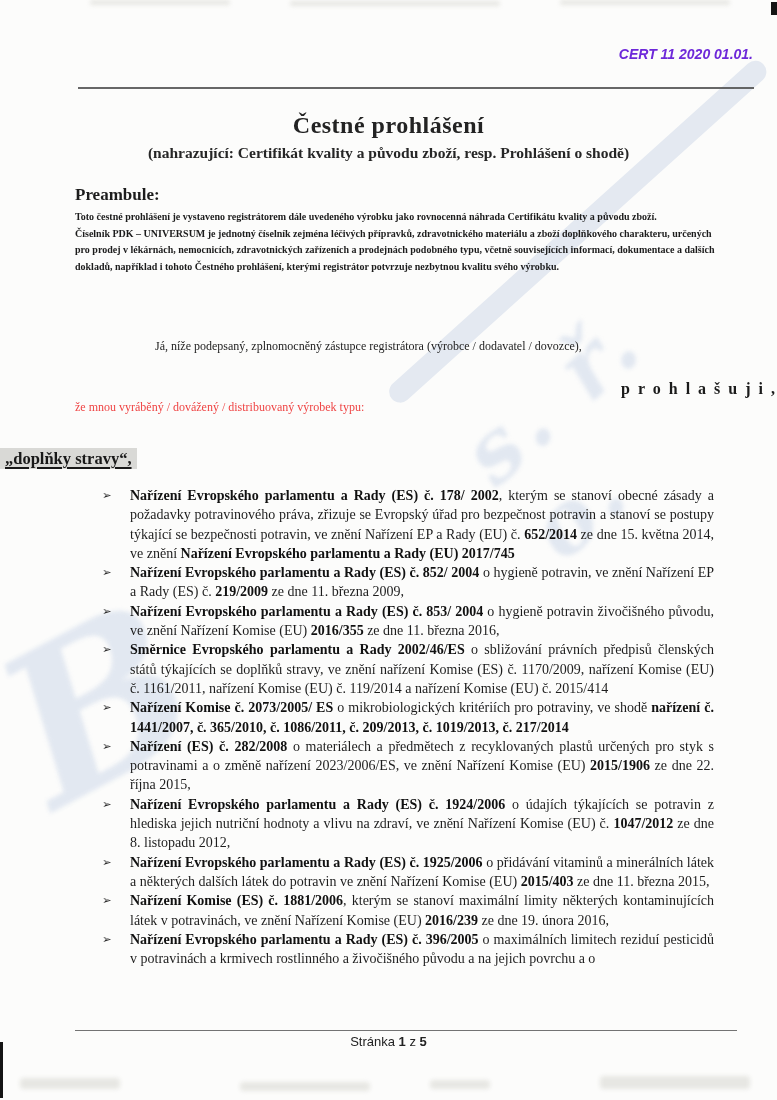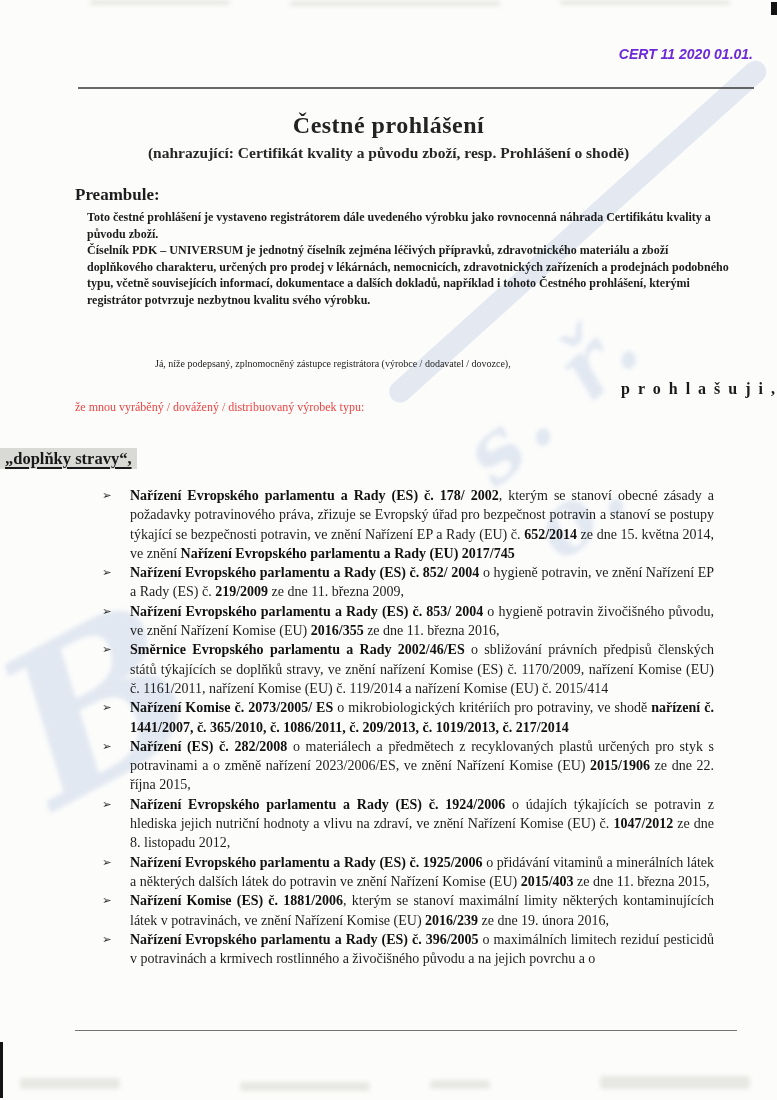"Toto čestné prohlášení je vystaveno" .preamble-body { font-size: 12px -> 10px; margin-left: 12px -> none }
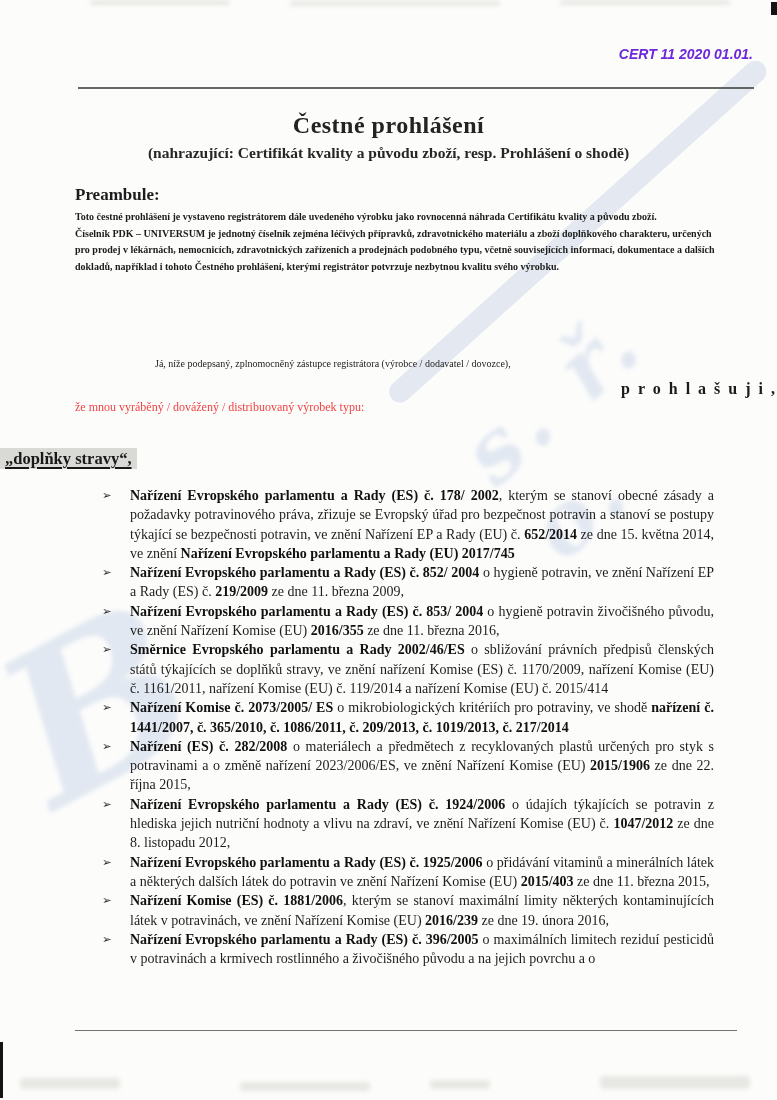"Já, níže podepsaný, zplnomocněný" .intro-line { font-size: 10px -> 12px; top: 358px -> 339px }
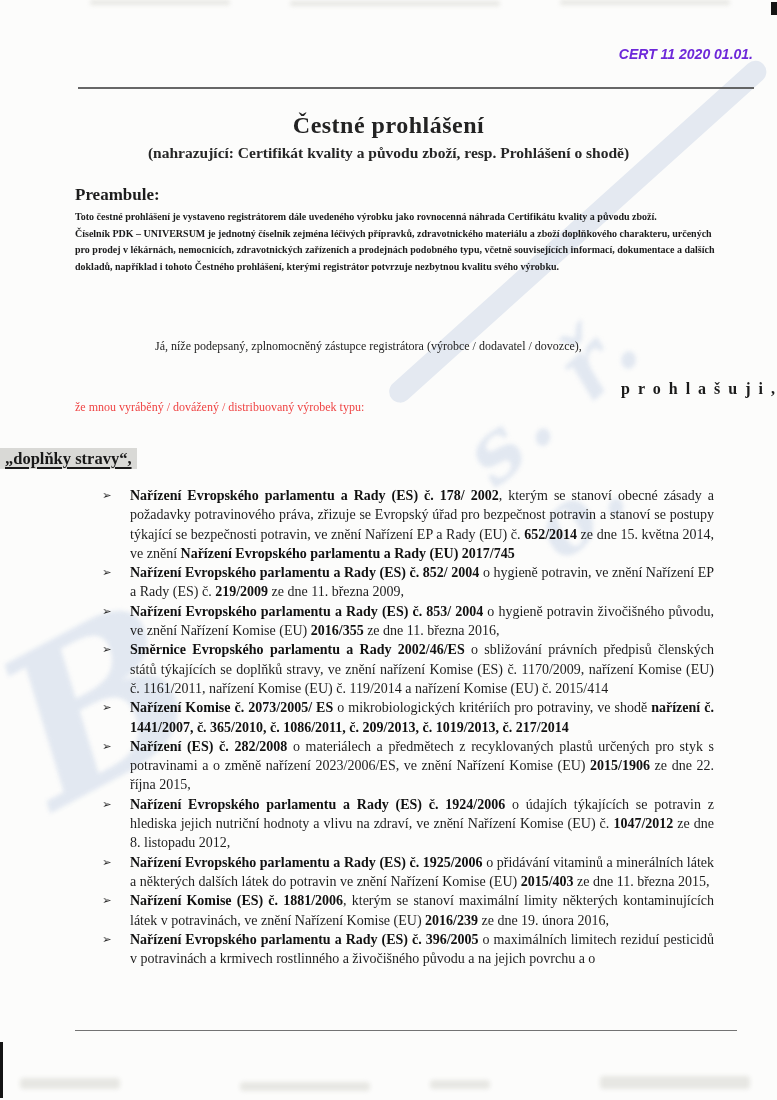"Stránka 1 z 5" div.footer { html: none -> <div> <span>Stránka</span> <b>1</b> <span>z</span> <b>5</b> </div> }
